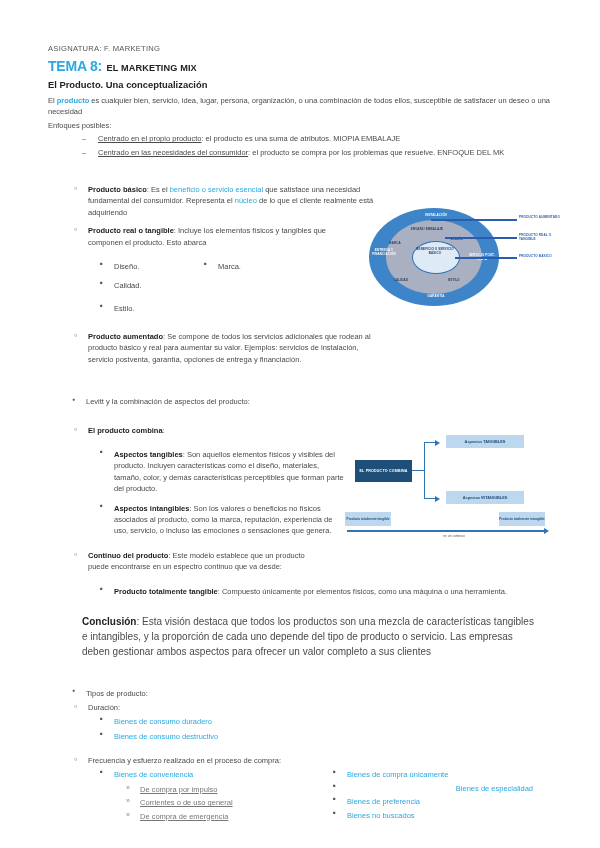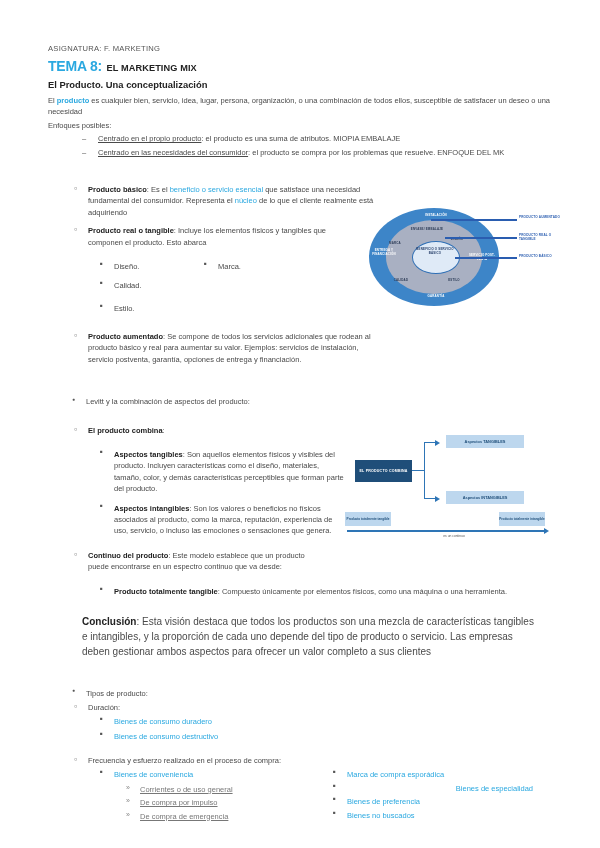"Marca de compra esporádica" span.blue { text: Marca de compra esporádica -> Bienes de compra únicamente }
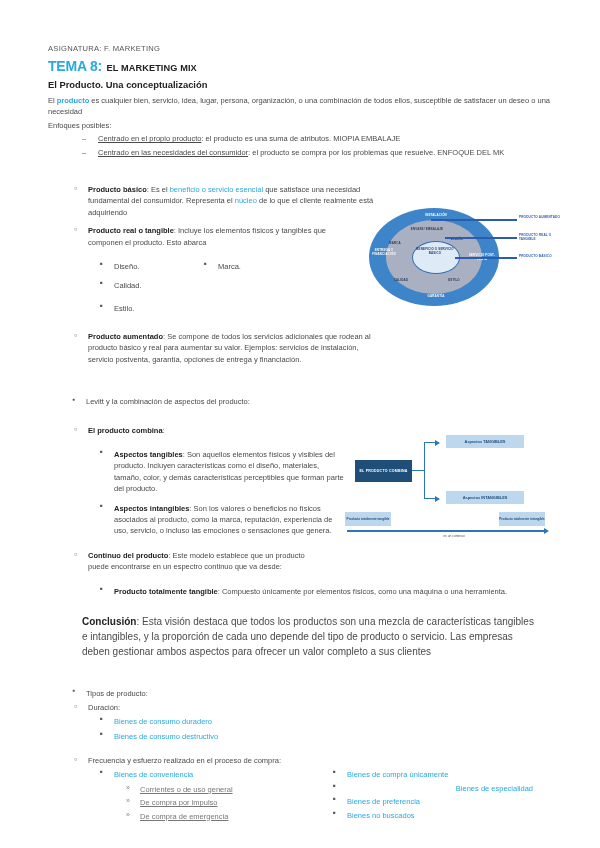"Corrientes o de uso general" li { order: before "De compra por impulso" -> after "De compra por impulso" }
